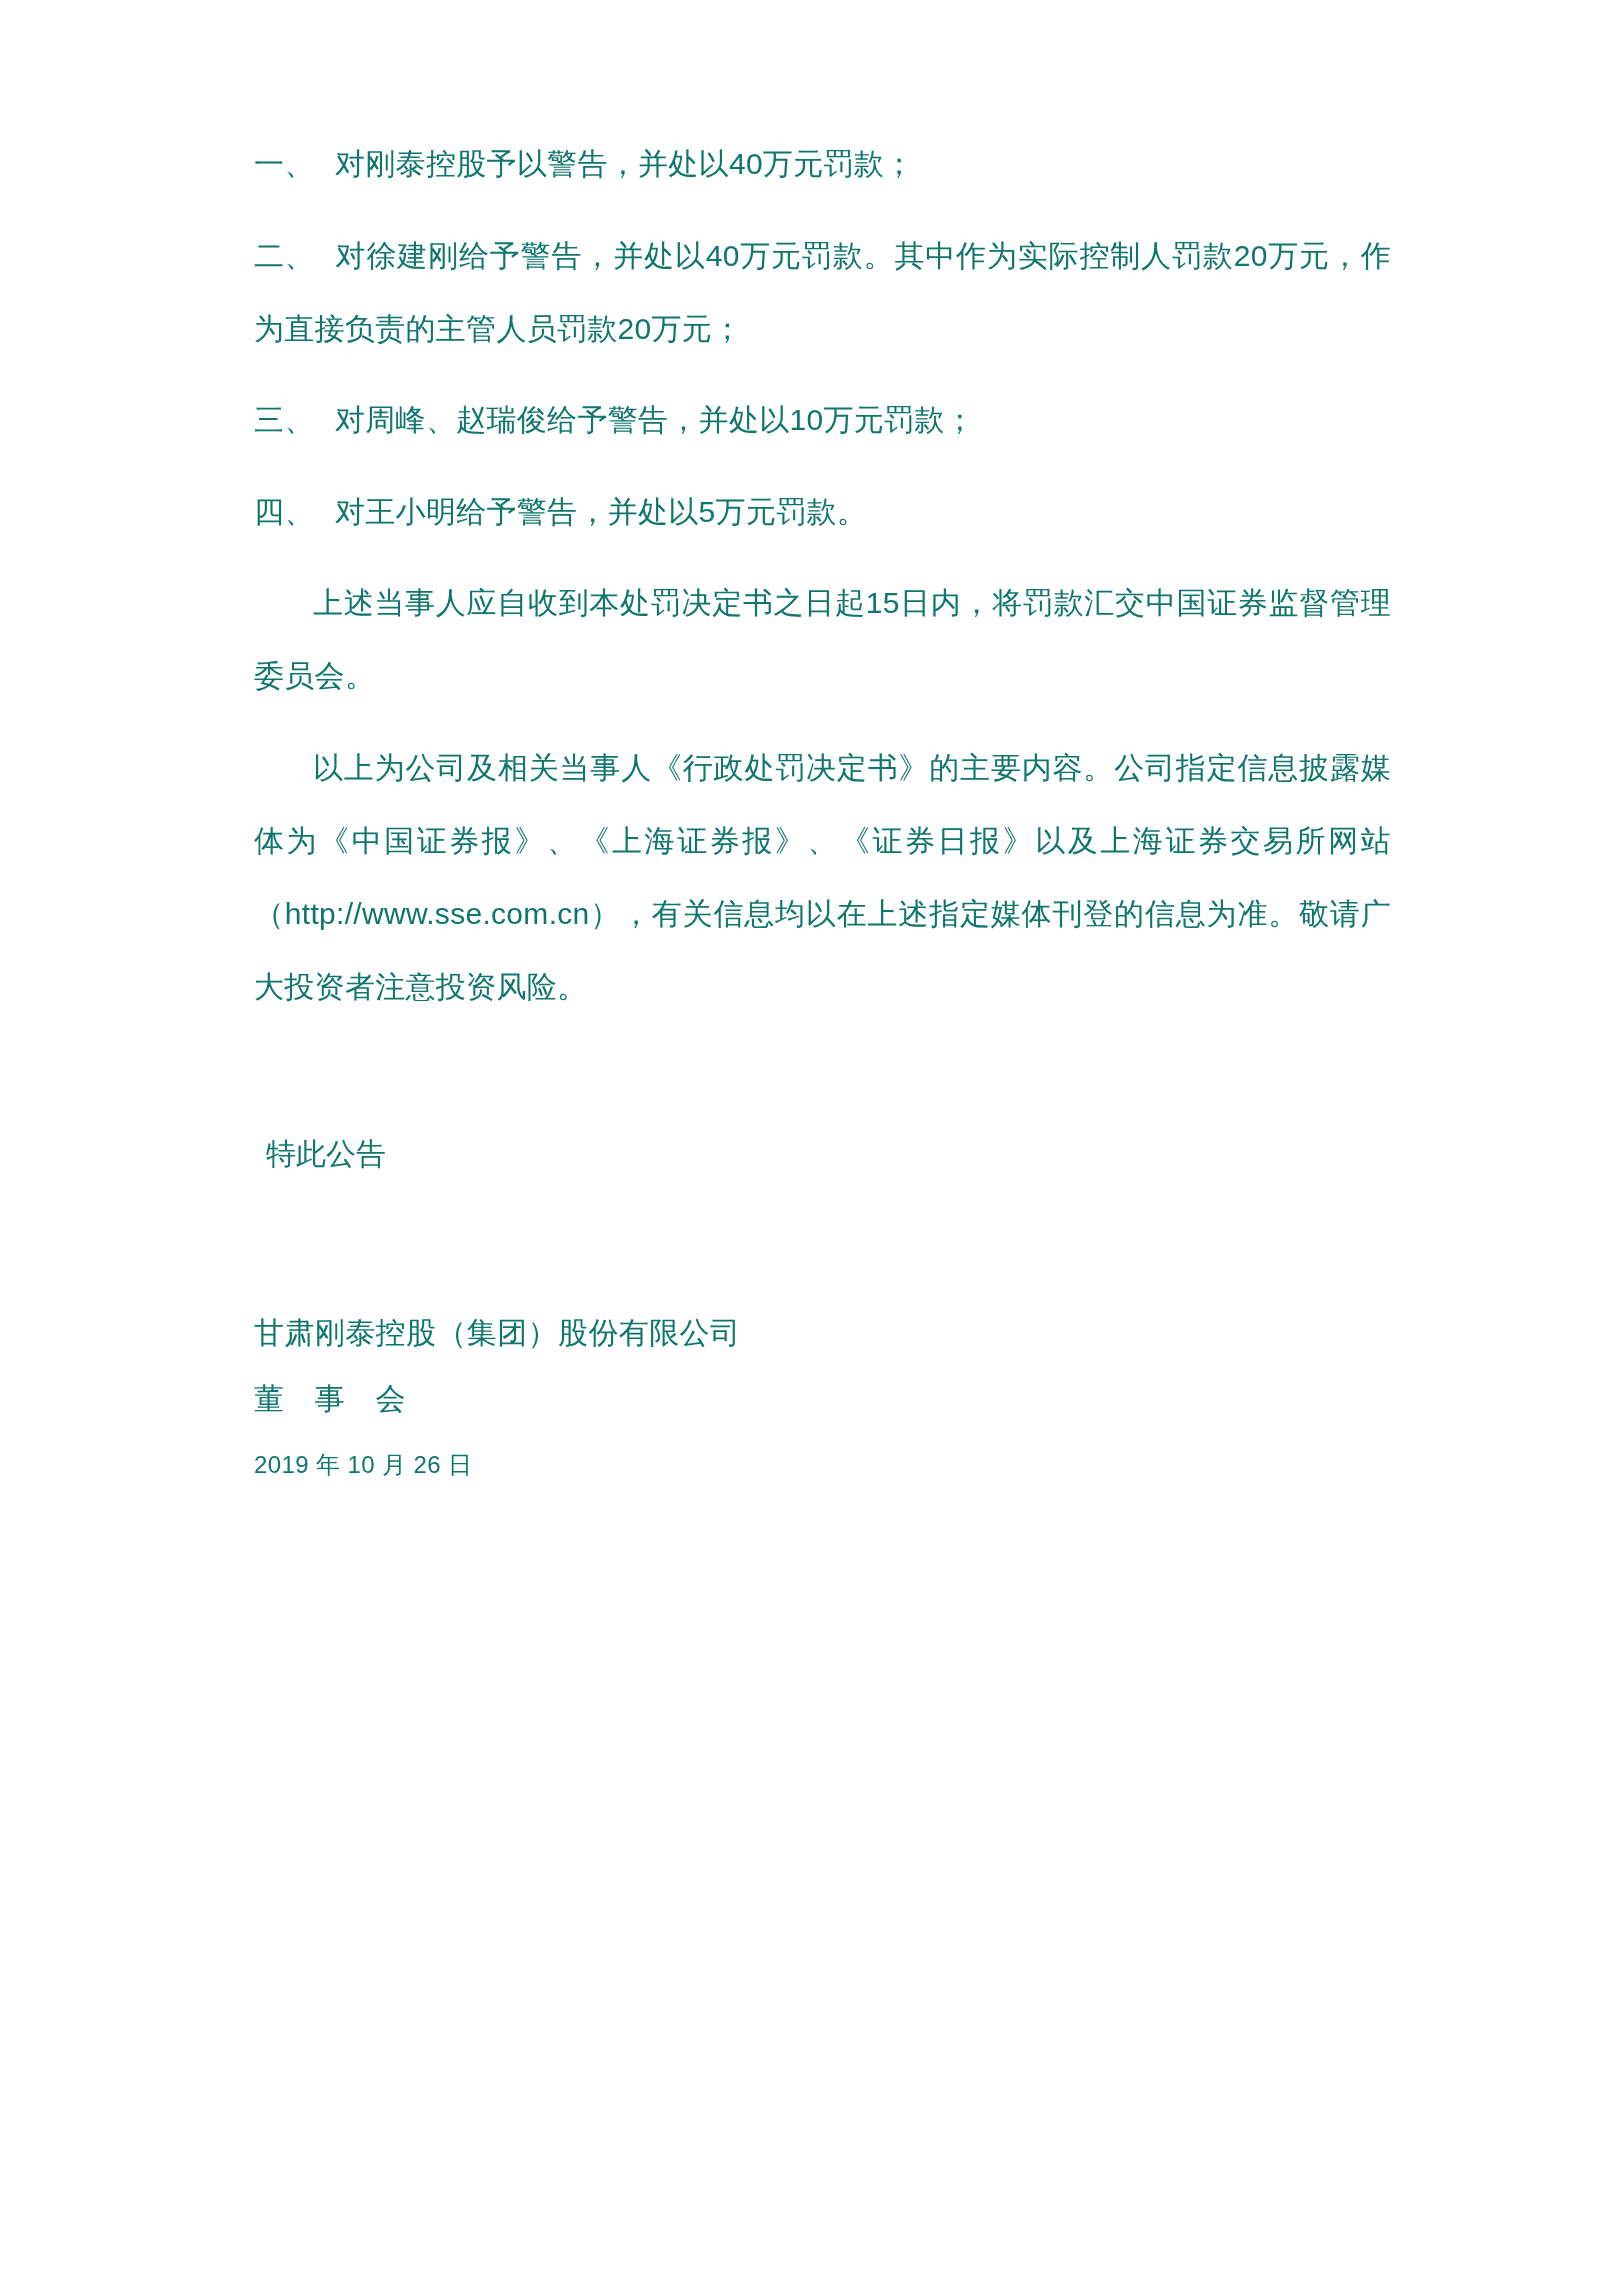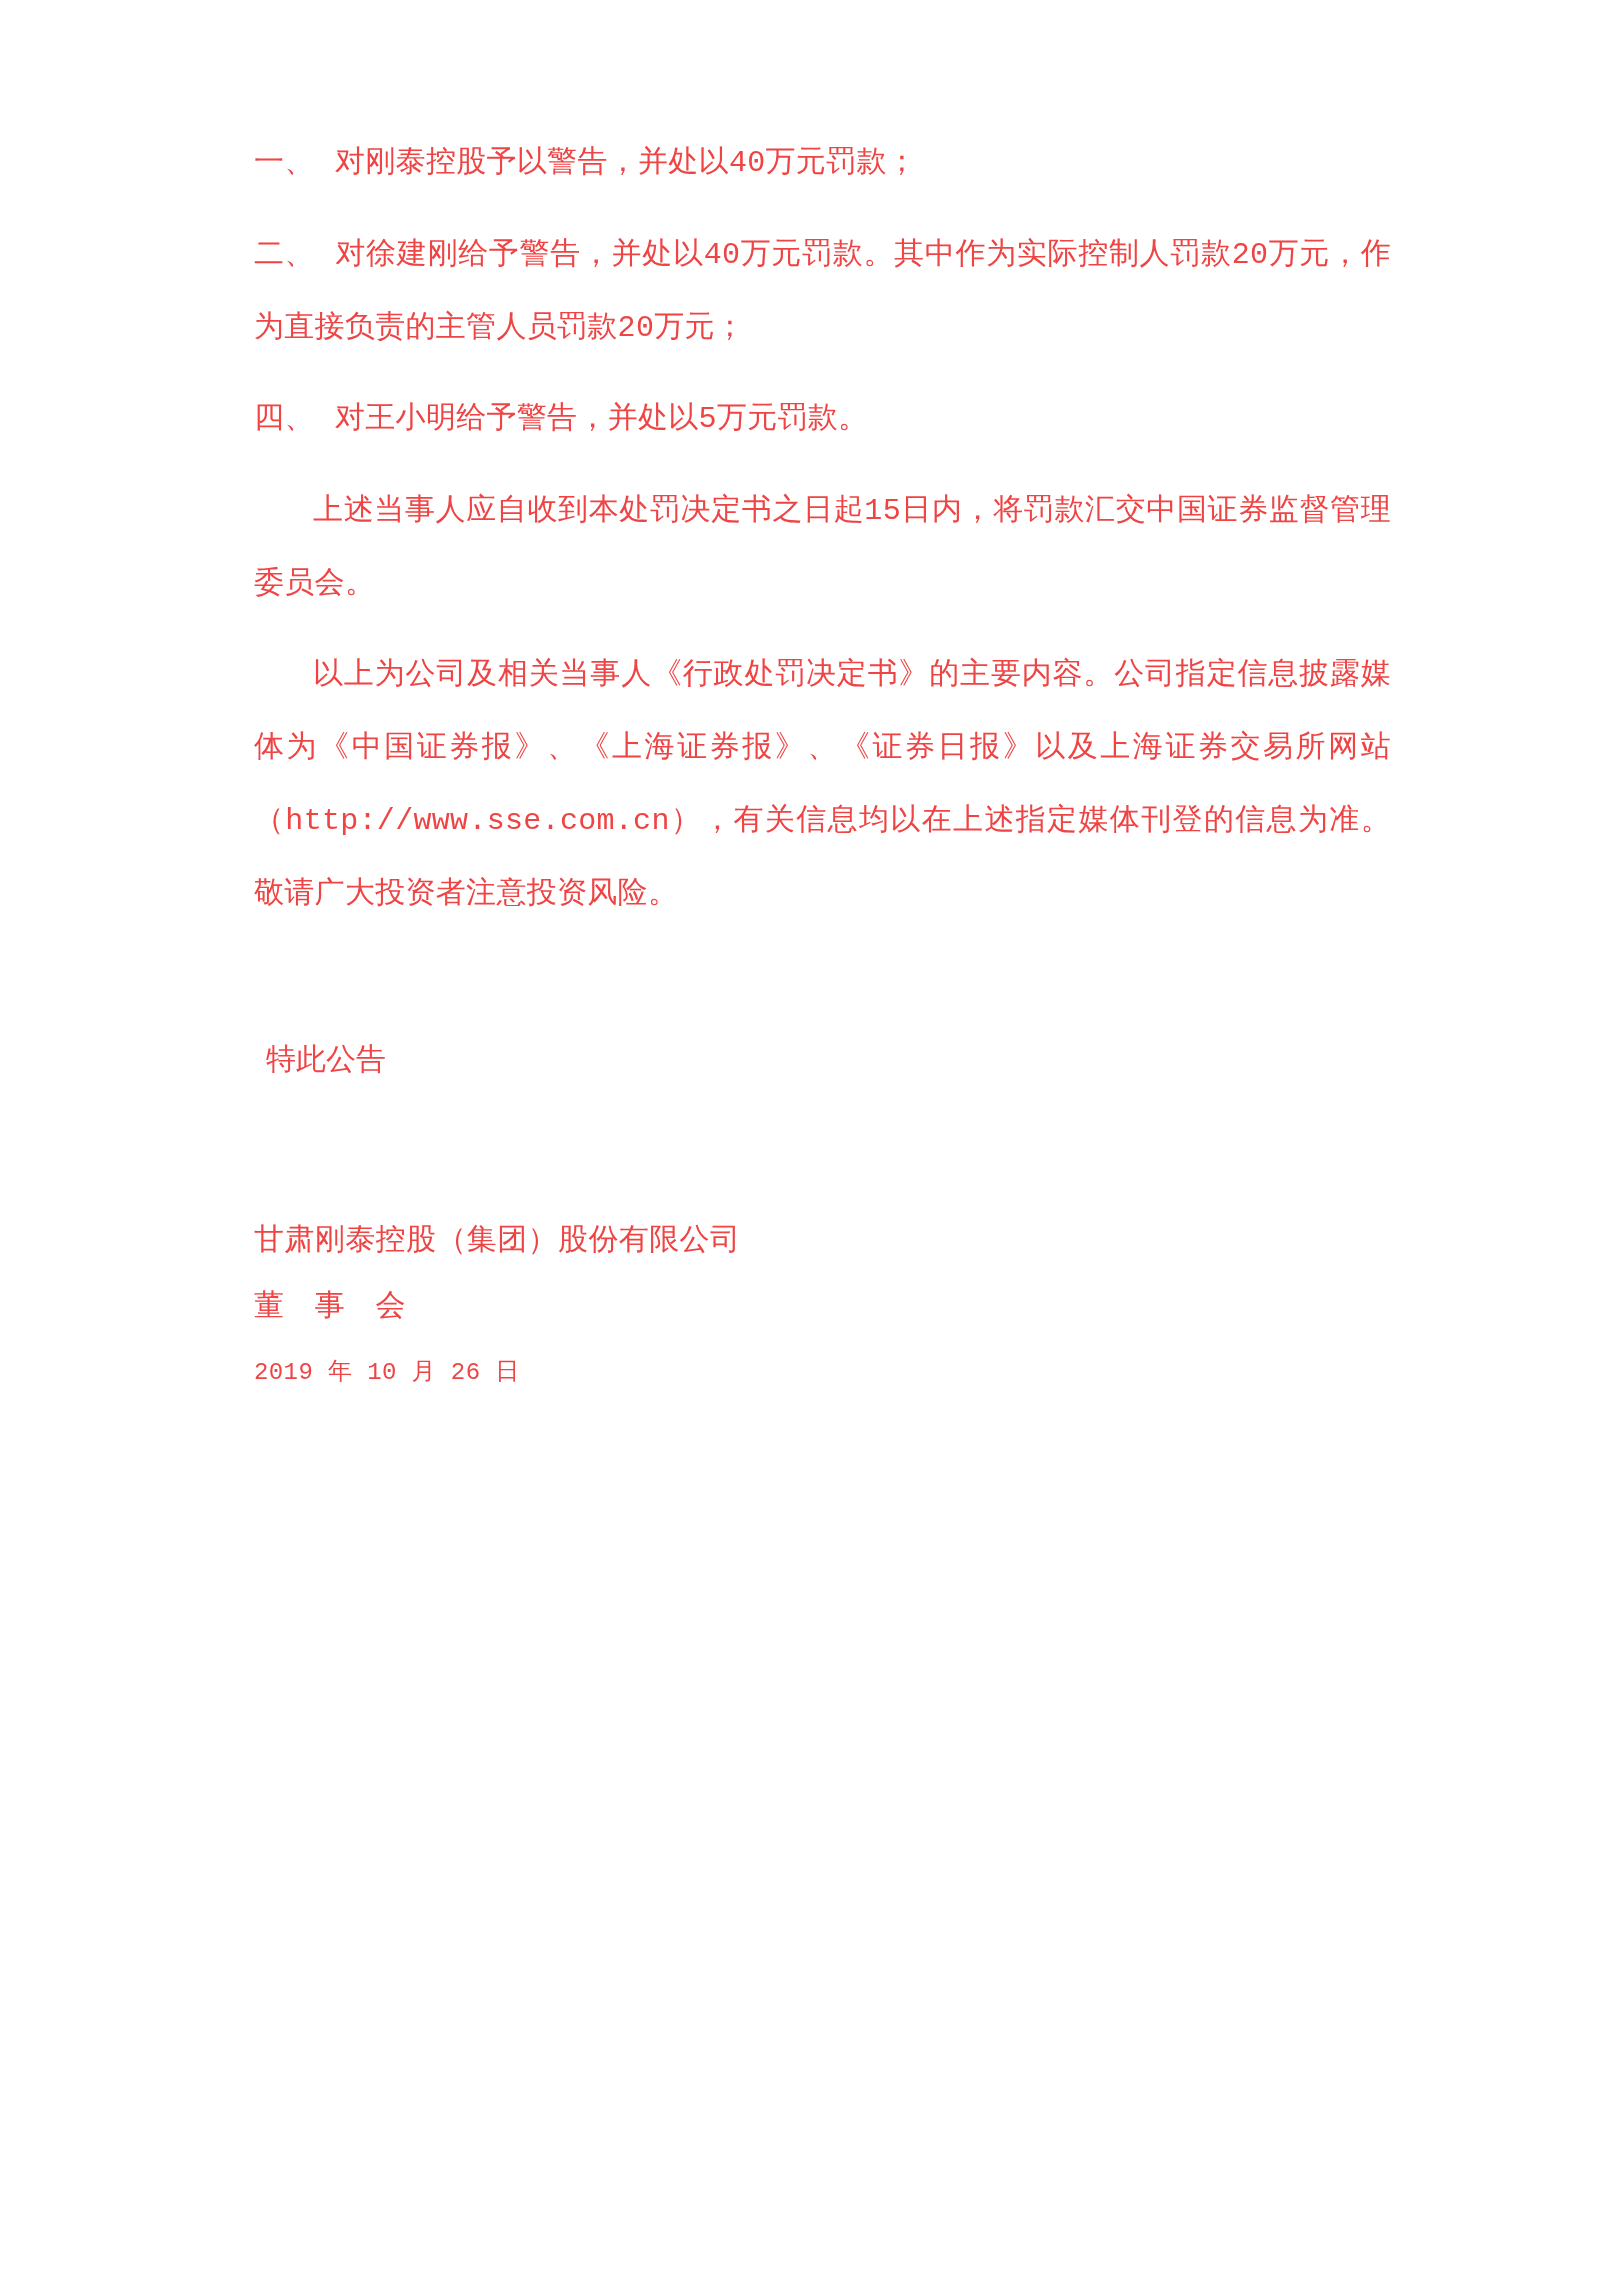"一、 对刚泰控股予以警告，并处以40万元罚款；" .page { color: #ef4444 -> #0f766e; font-family: Liberation Mono, monospace -> Liberation Sans, sans-serif }
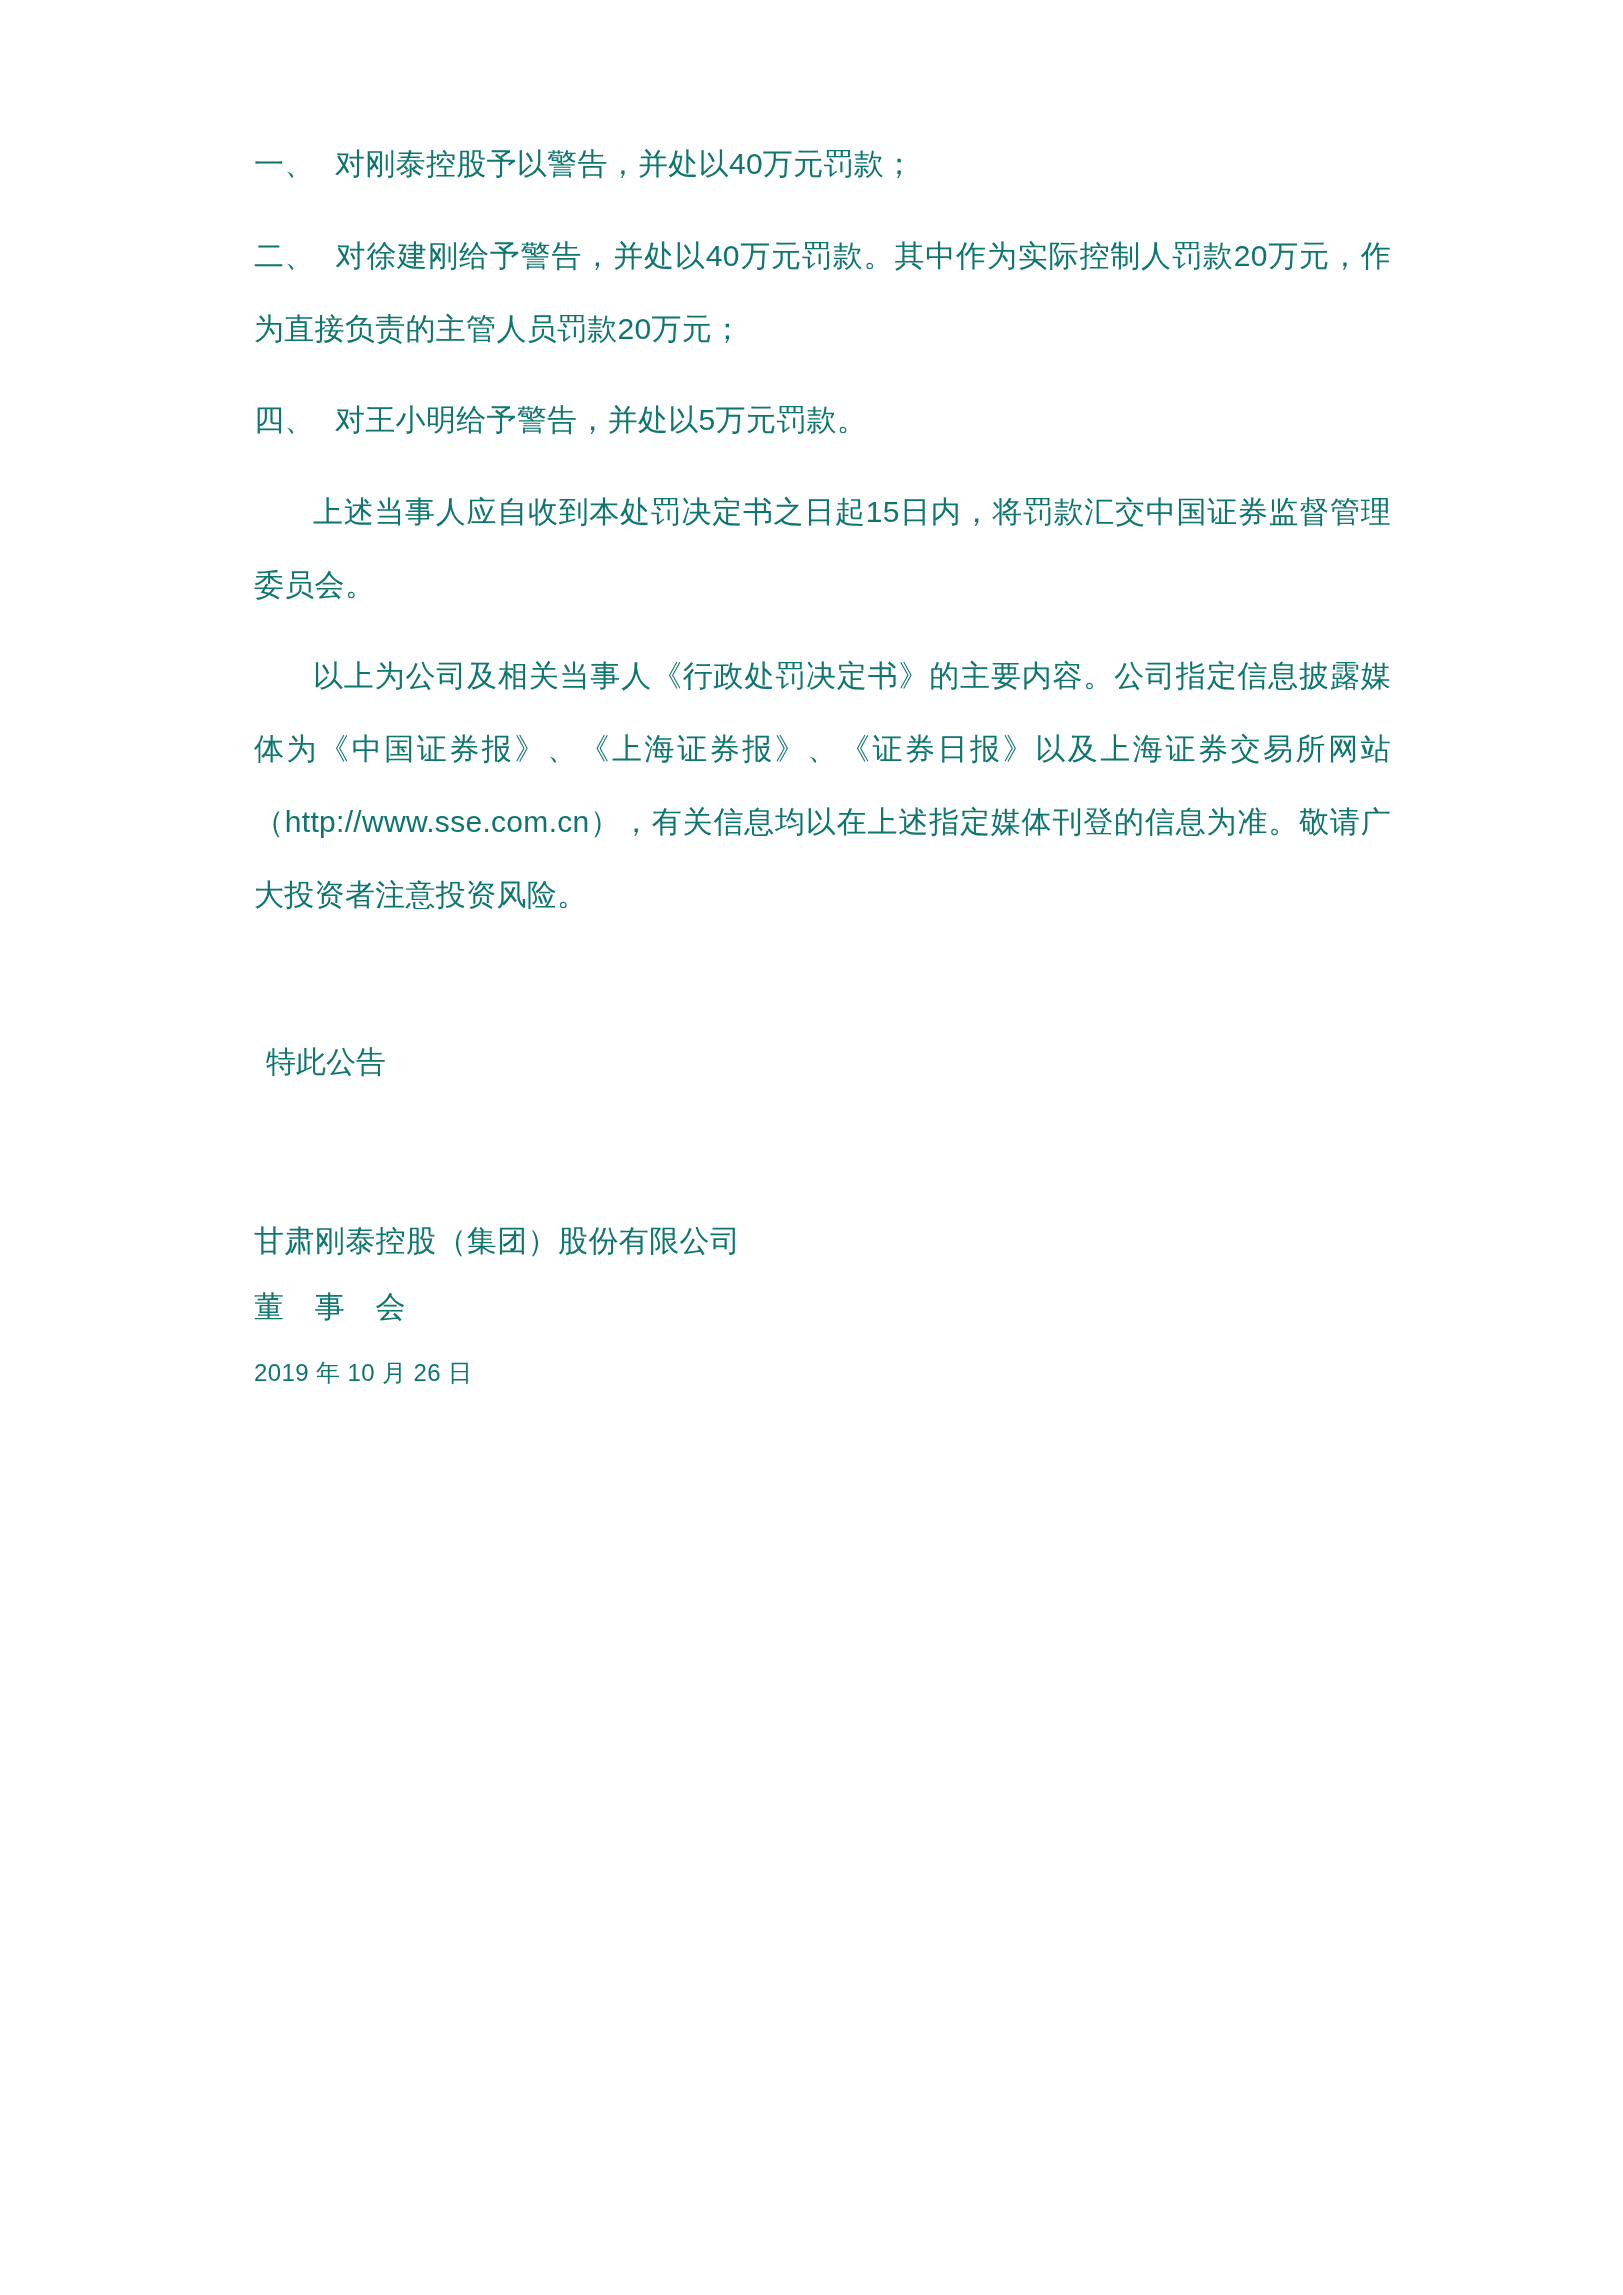"三、 对周峰、赵瑞俊给予警告，并处以10万元罚款；" p.para { html: none -> <p> <span>三、</span><span>对周峰、赵瑞俊给予警告，并处以10万元罚款；</span> </p> }
